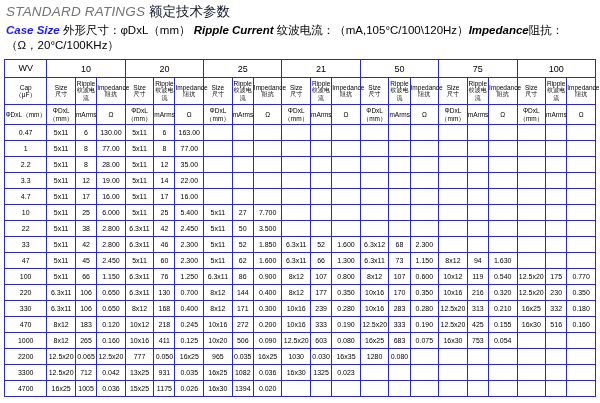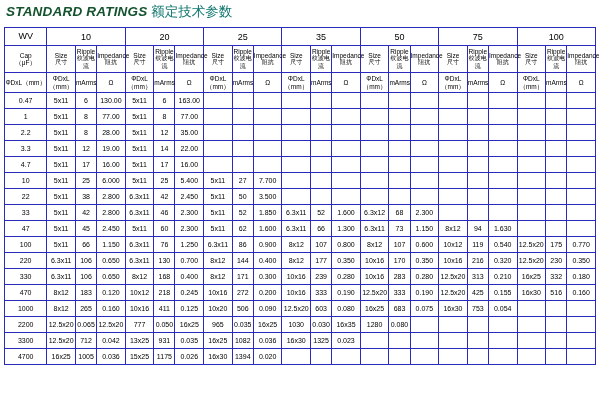"STANDARD RATINGS" .title .en { color: #14532d -> #737373; font-weight: bold -> normal }
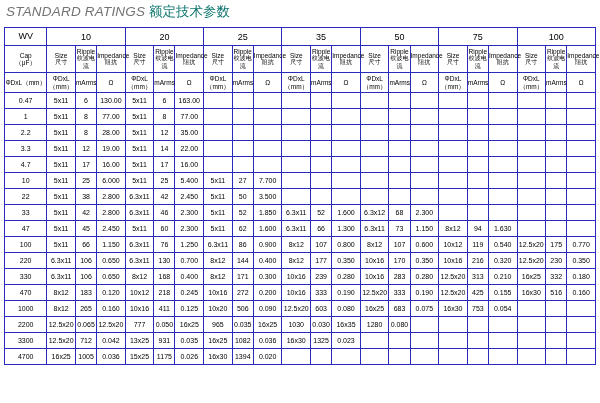"额定技术参数" .title .cn { color: #0f766e -> #0f172a }
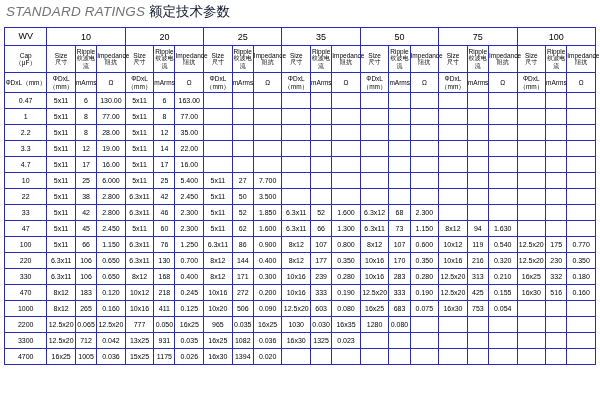"Case Size 外形尺寸：φDxL（mm） Ripple Current" div.subtitle { html: none -> <div> <span>Case Size</span> <span>外形尺寸：</span><span>φDxL（mm）</span> <span>Ripple Current</span> <span>纹波电流：</span><span>（mA,105°C/100\120Hz）</span><span>Impedance</span><span>阻抗：</span><span>（Ω，20°C/100KHz）</span> </div> }
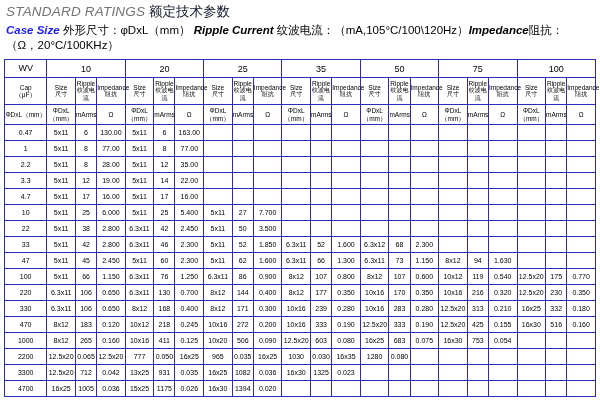"35" td { text: 35 -> 21 }
